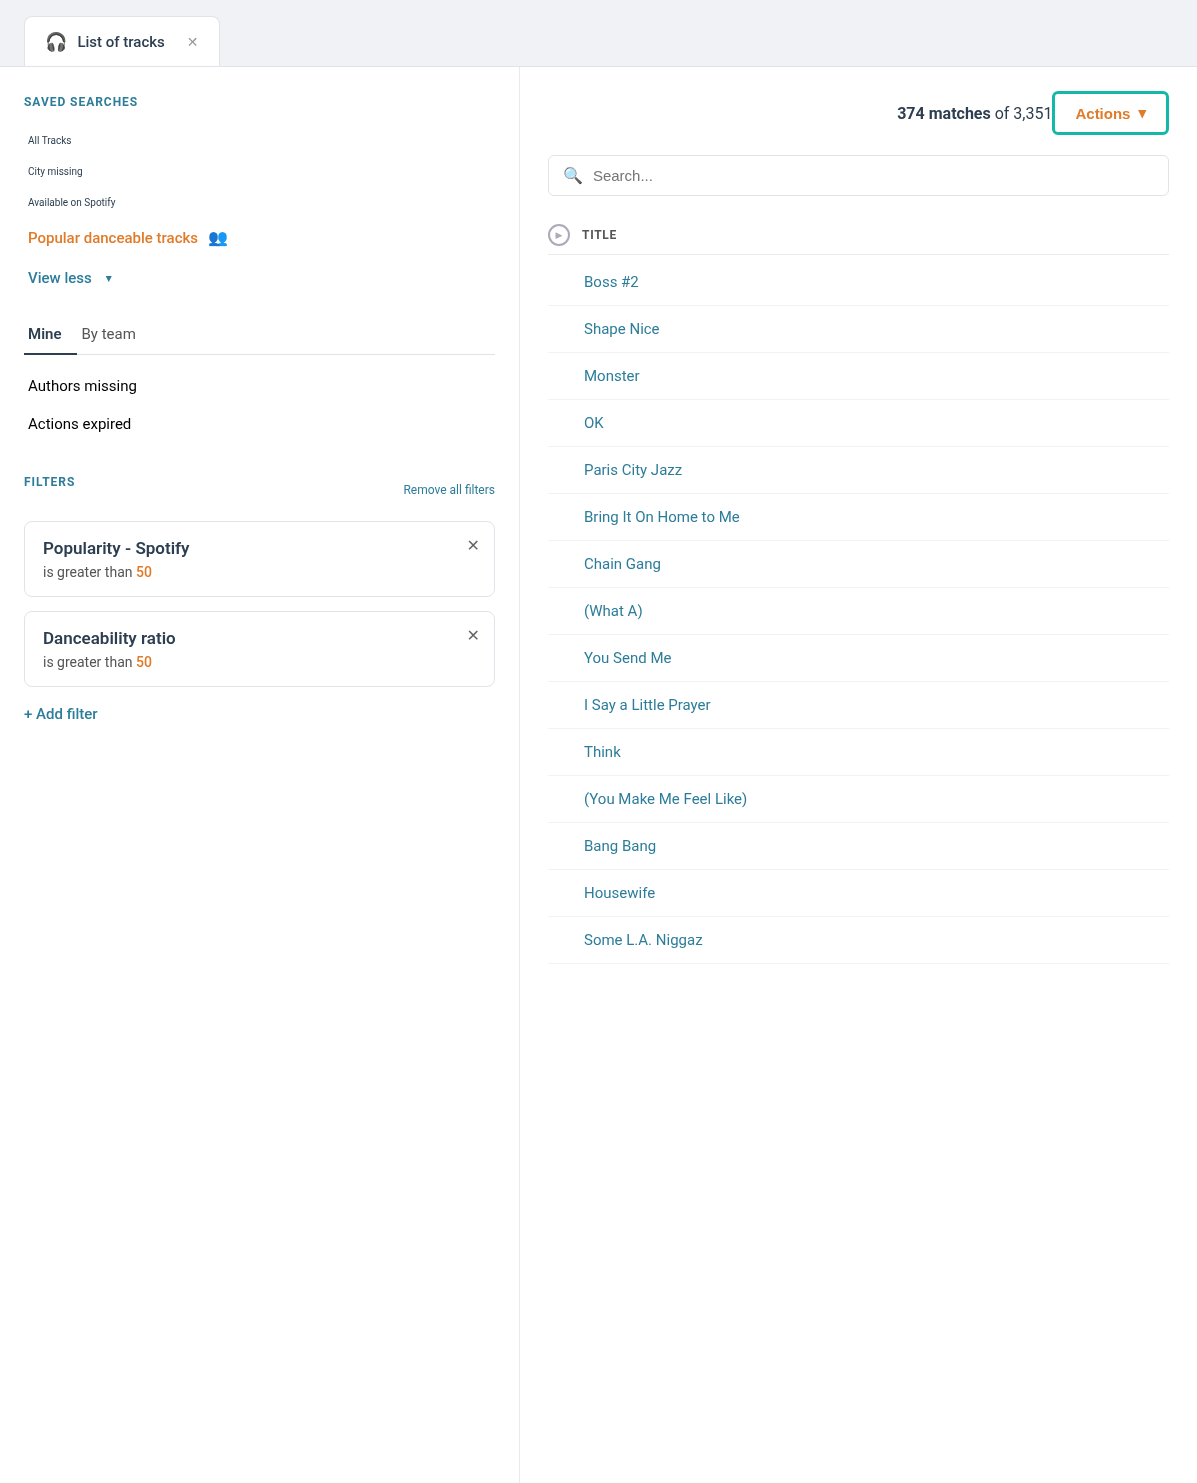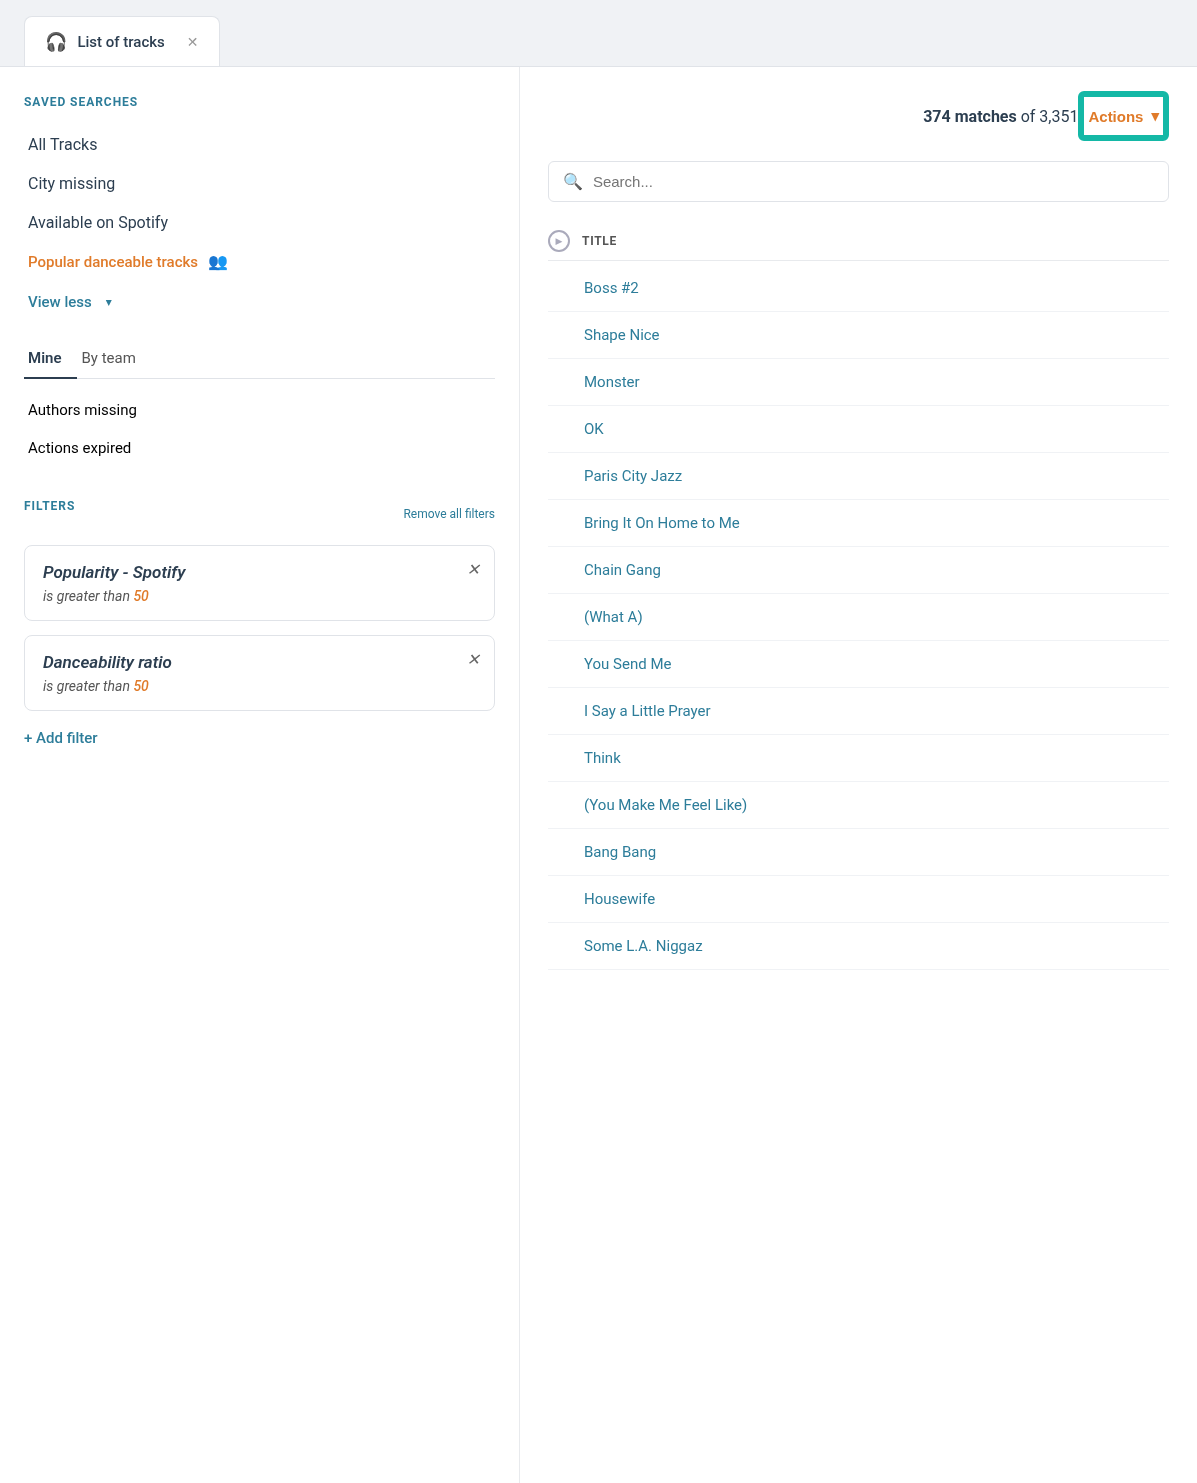"Actions" .actions-btn { border: 6px solid #14b8a6 -> 3px solid #14b8a6; padding: 10px 4px -> 10px 20px }
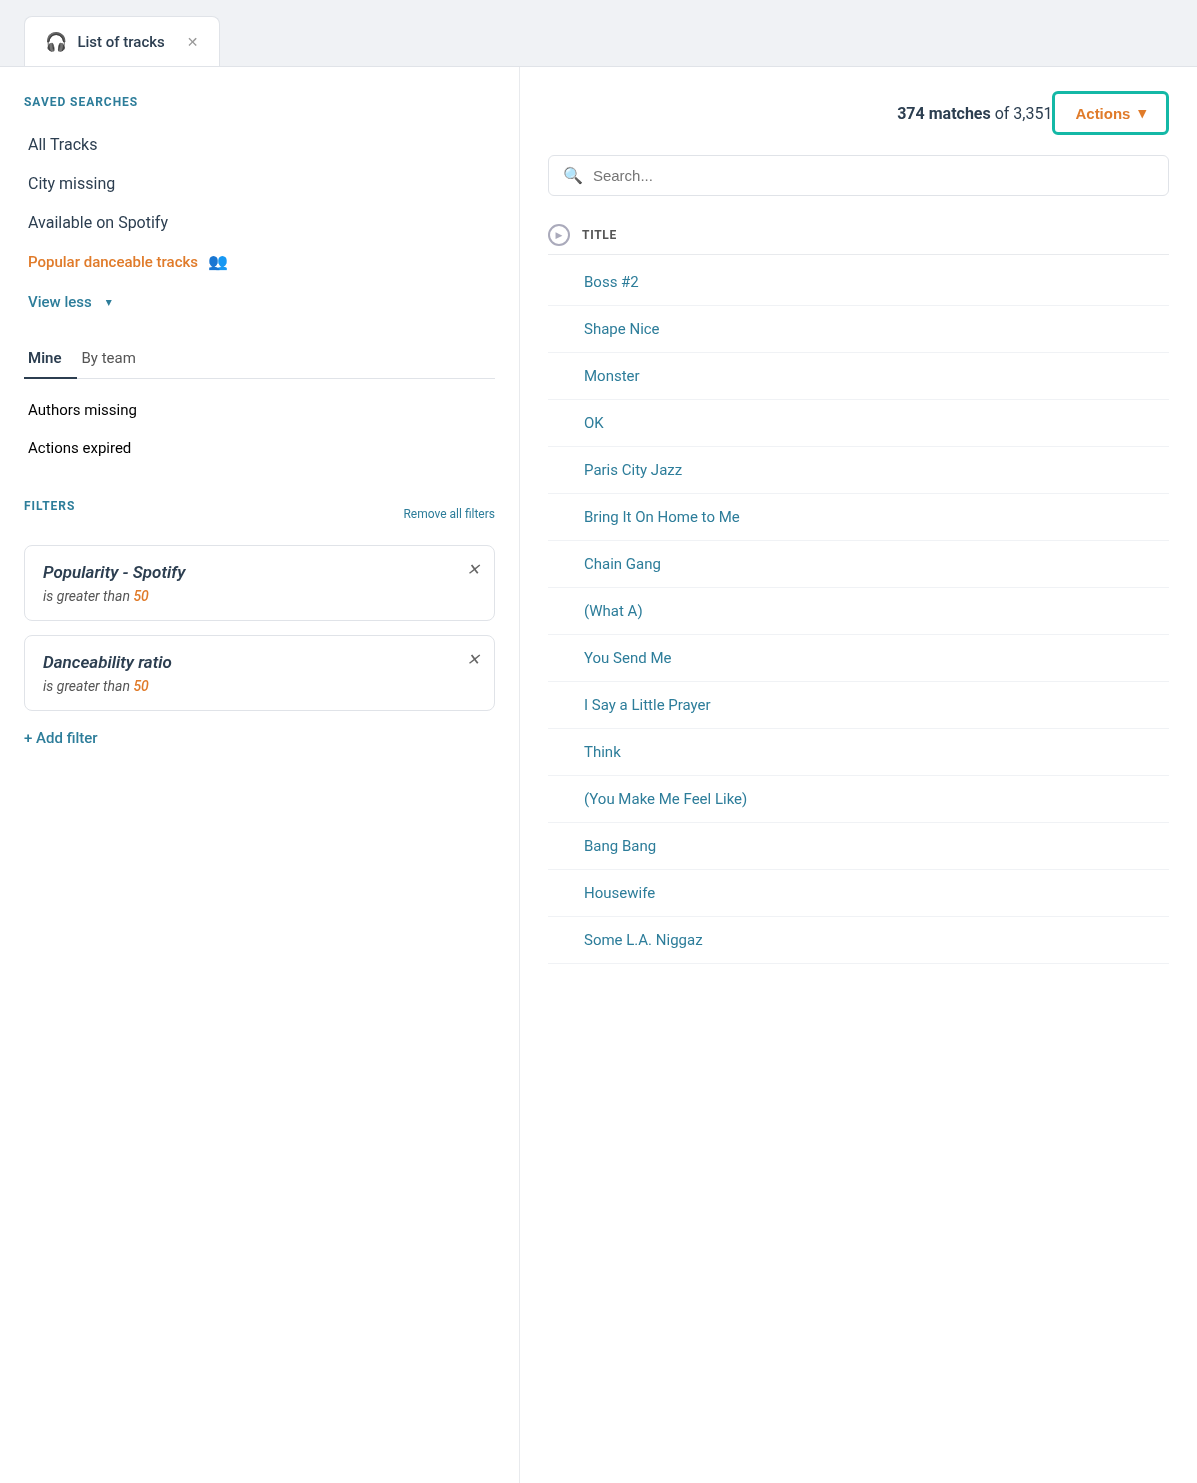"All Tracks" .saved-search-item { font-size: 16px -> 10px }
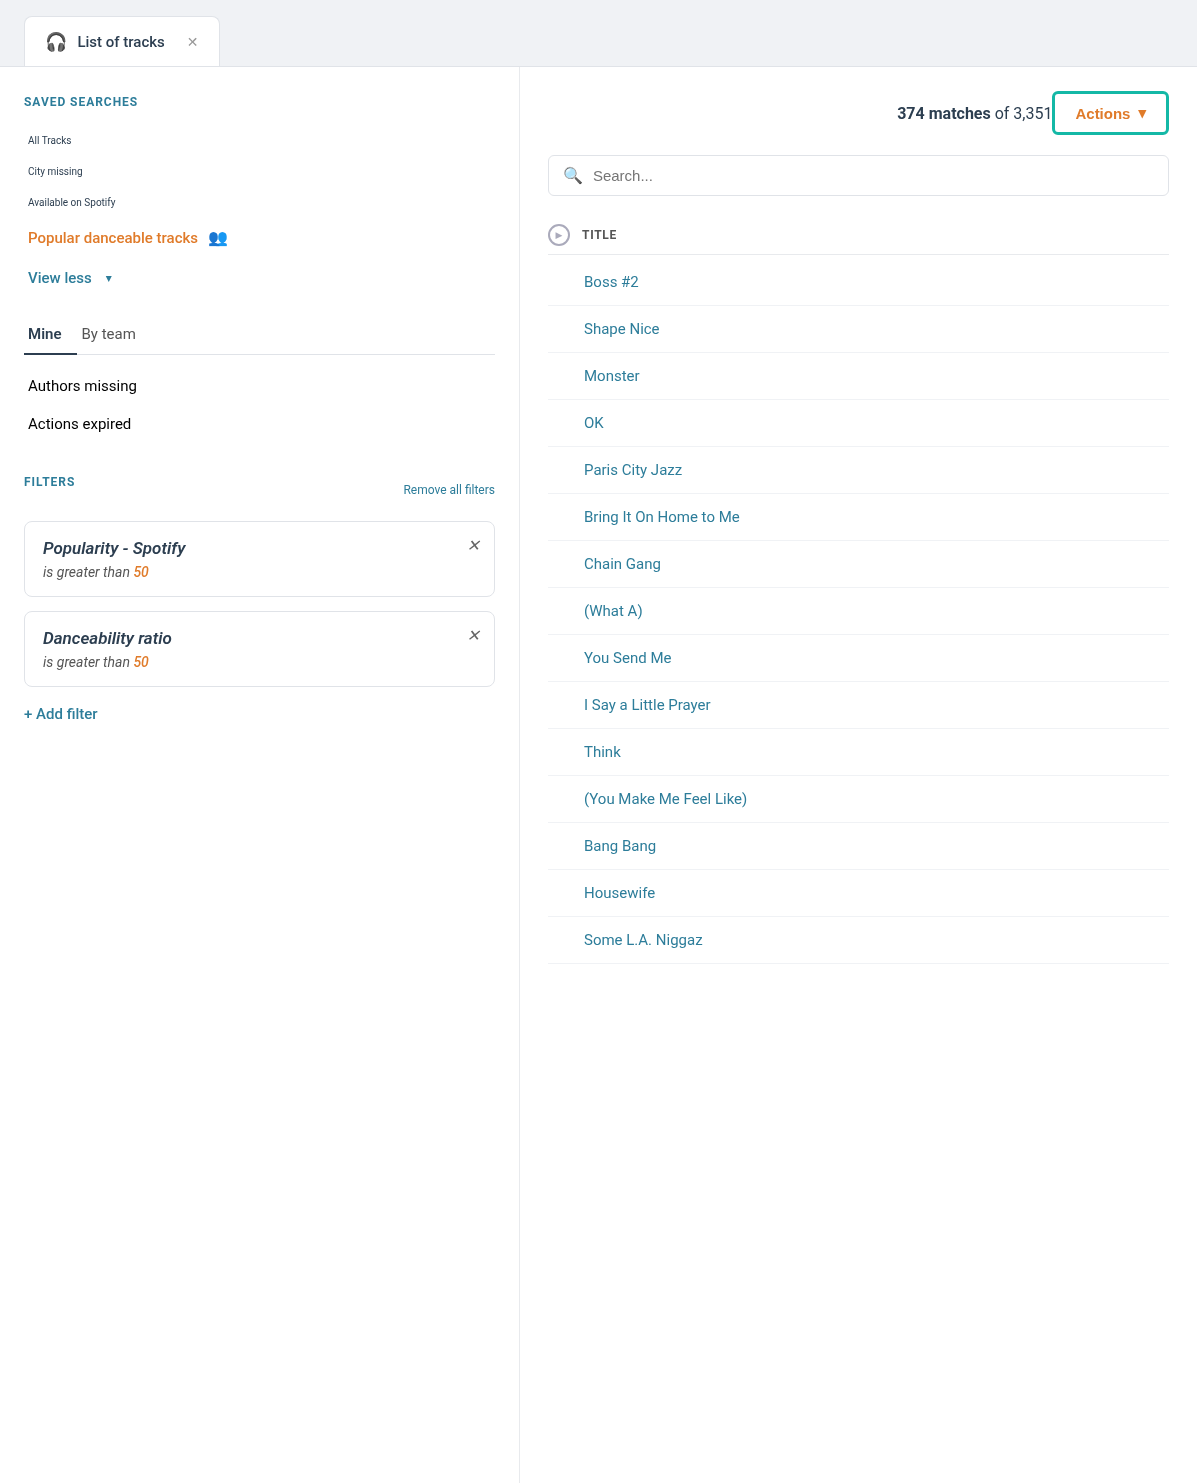"Popularity - Spotify" .filter-card { font-style: italic -> none }
